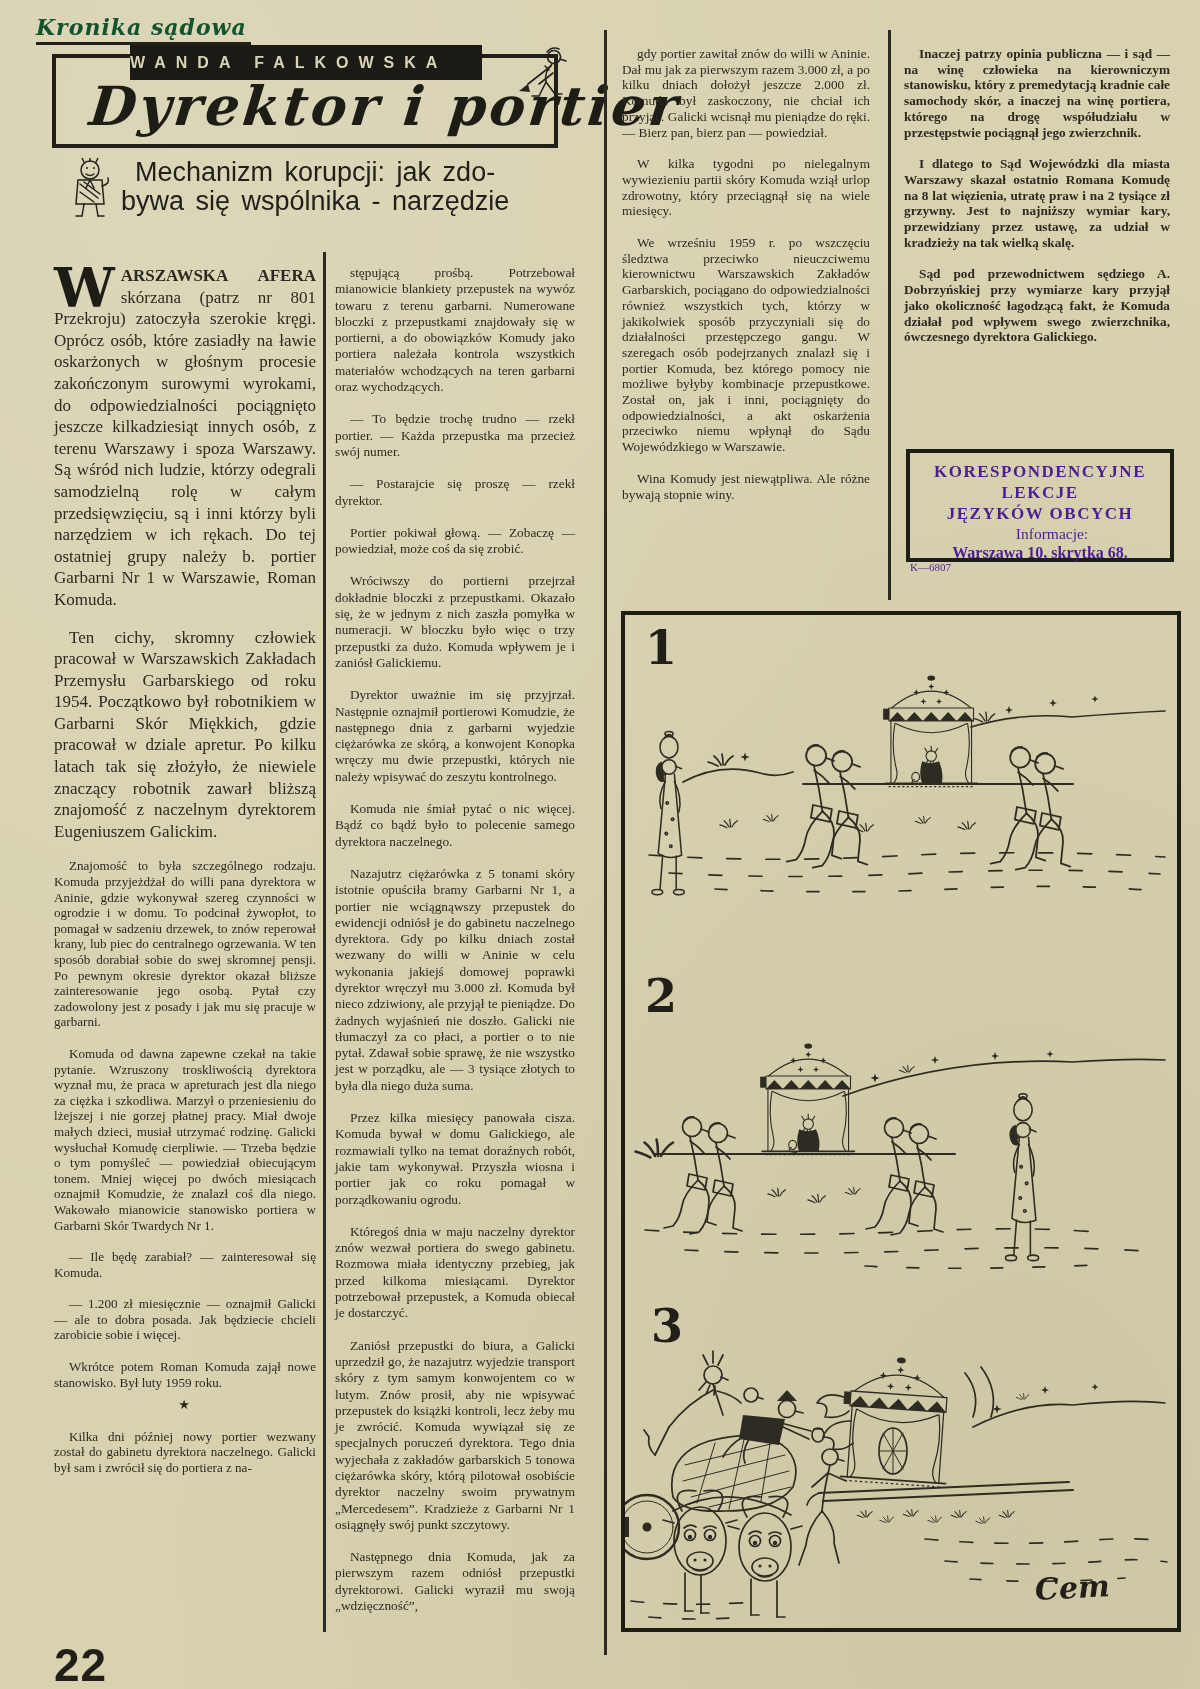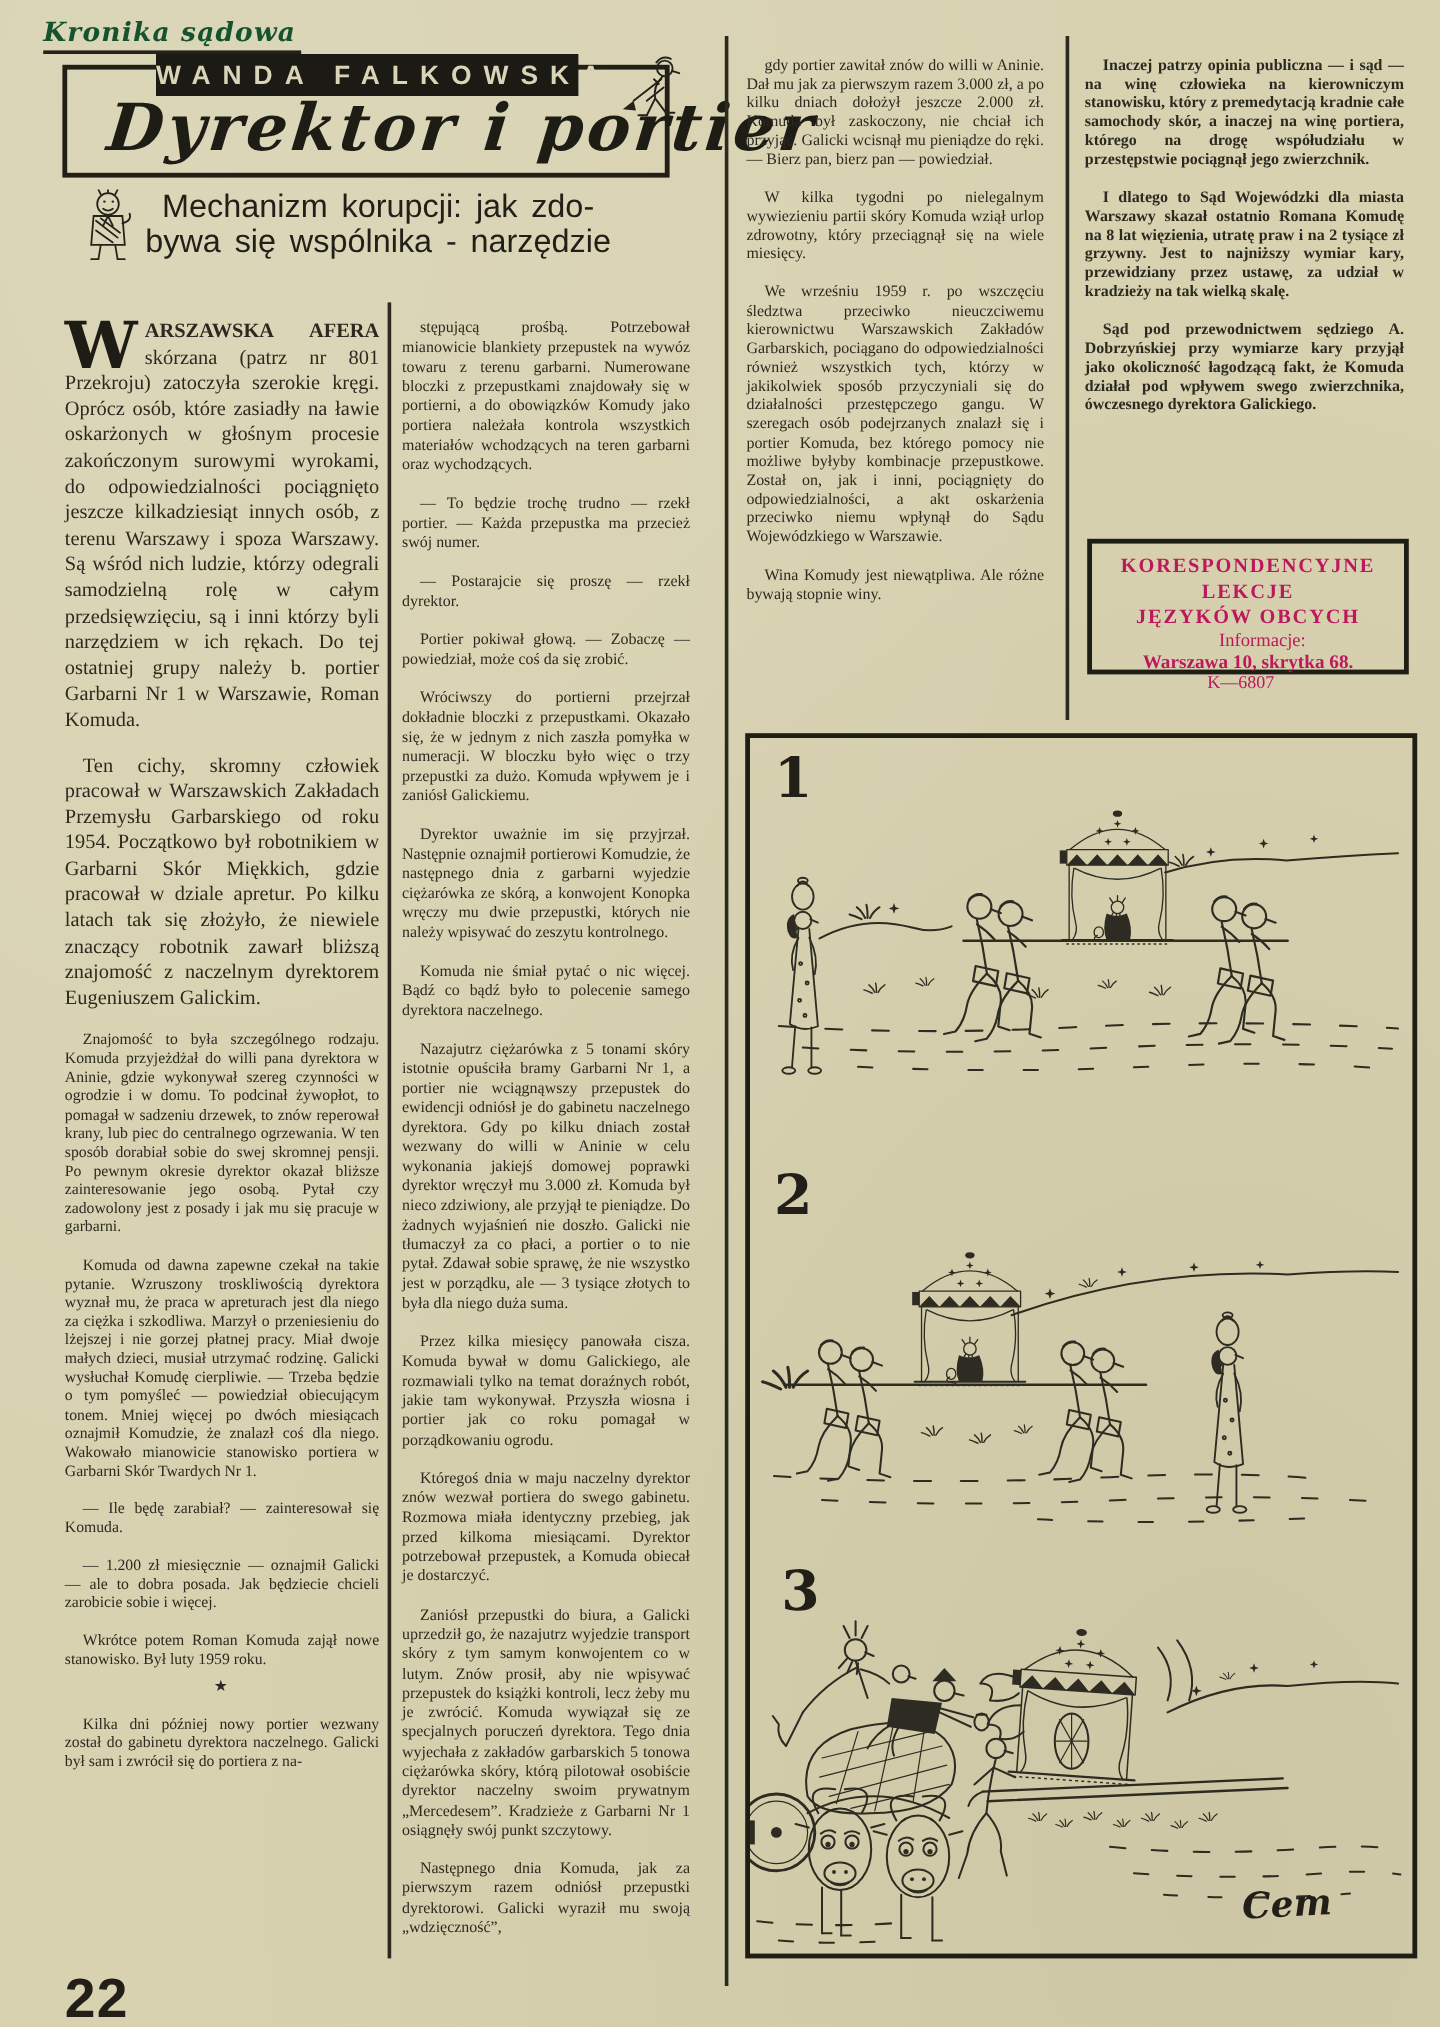"WANDA FALKOWSKA" .banner { font-size: 22px -> 16px }
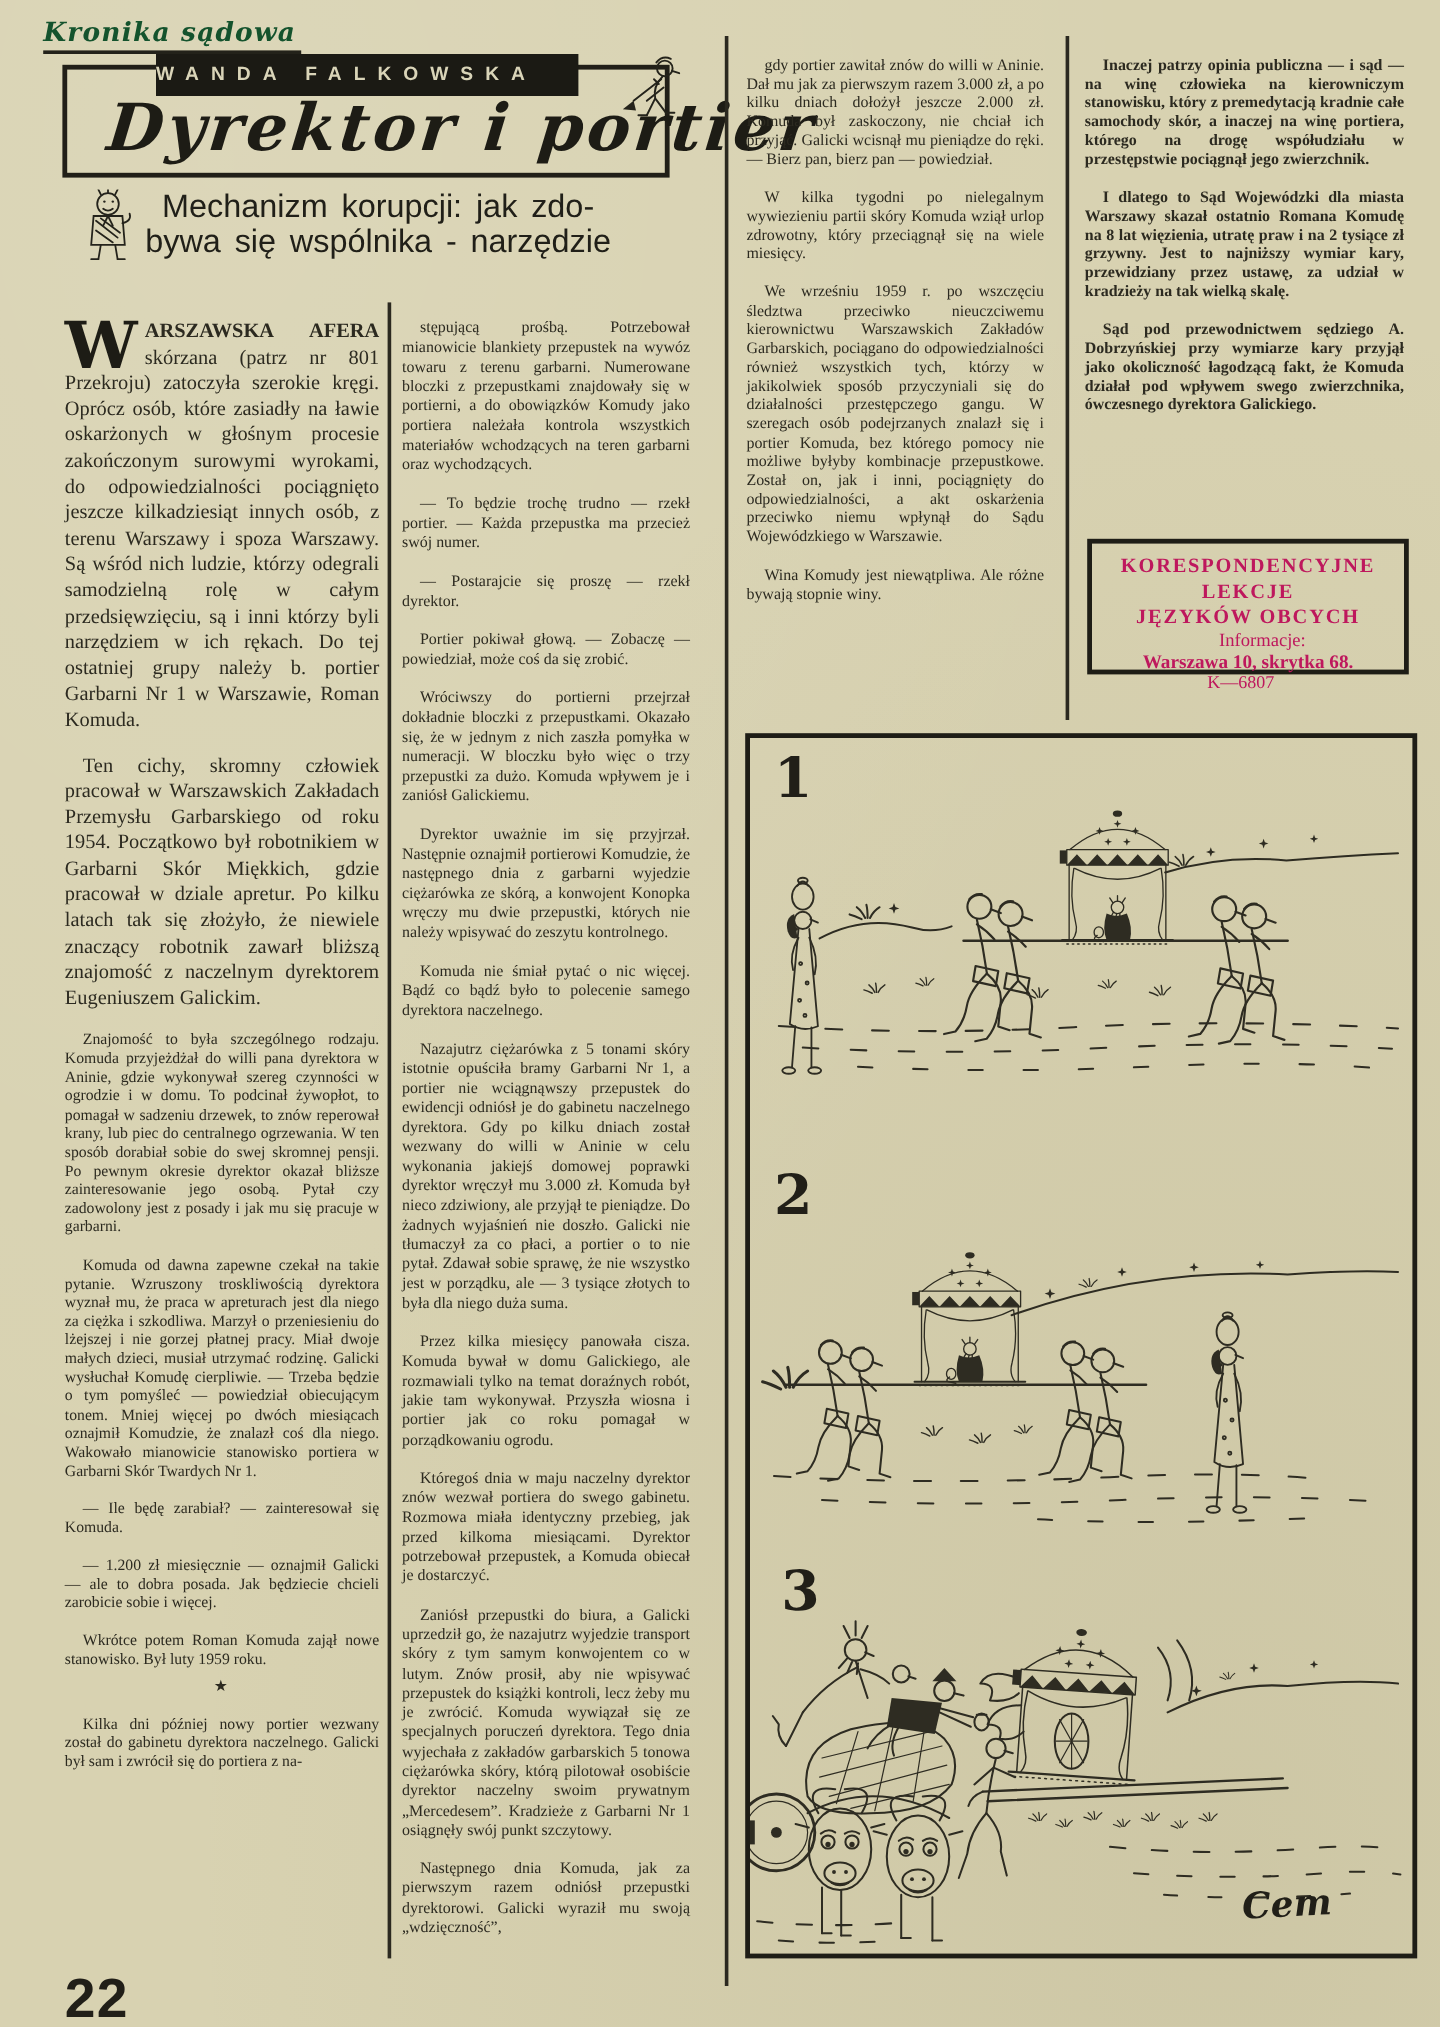"KORESPONDENCYJNE" .ad-box { color: #be185d -> #4c1d95 }
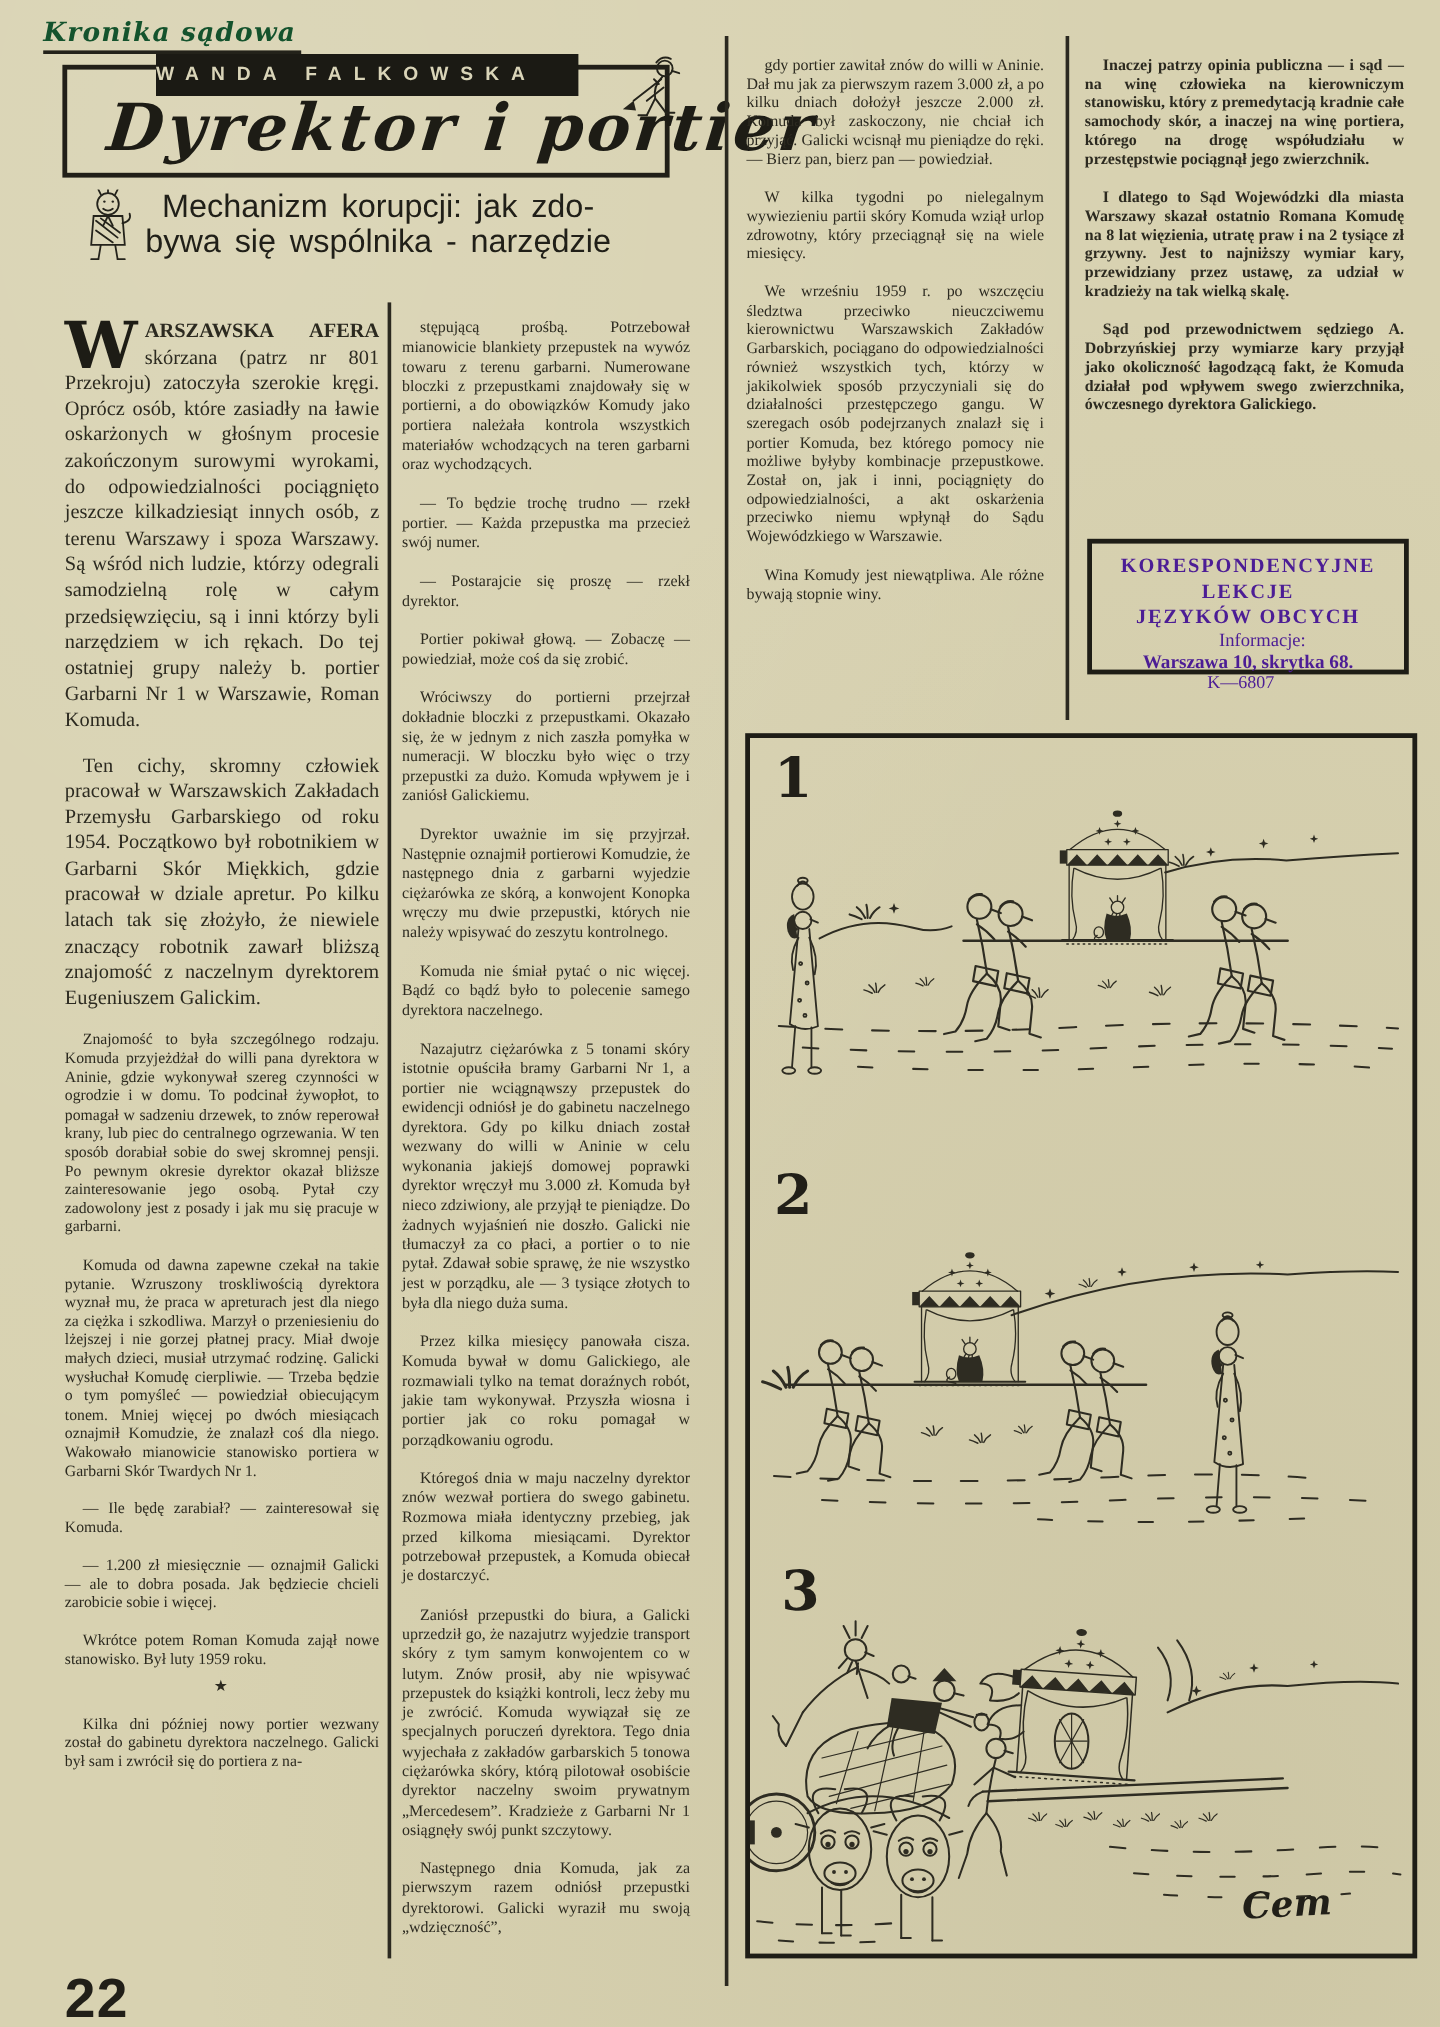"K—6807" .ad-box .code { font-size: 15px -> 11px; text-align: center -> left }
